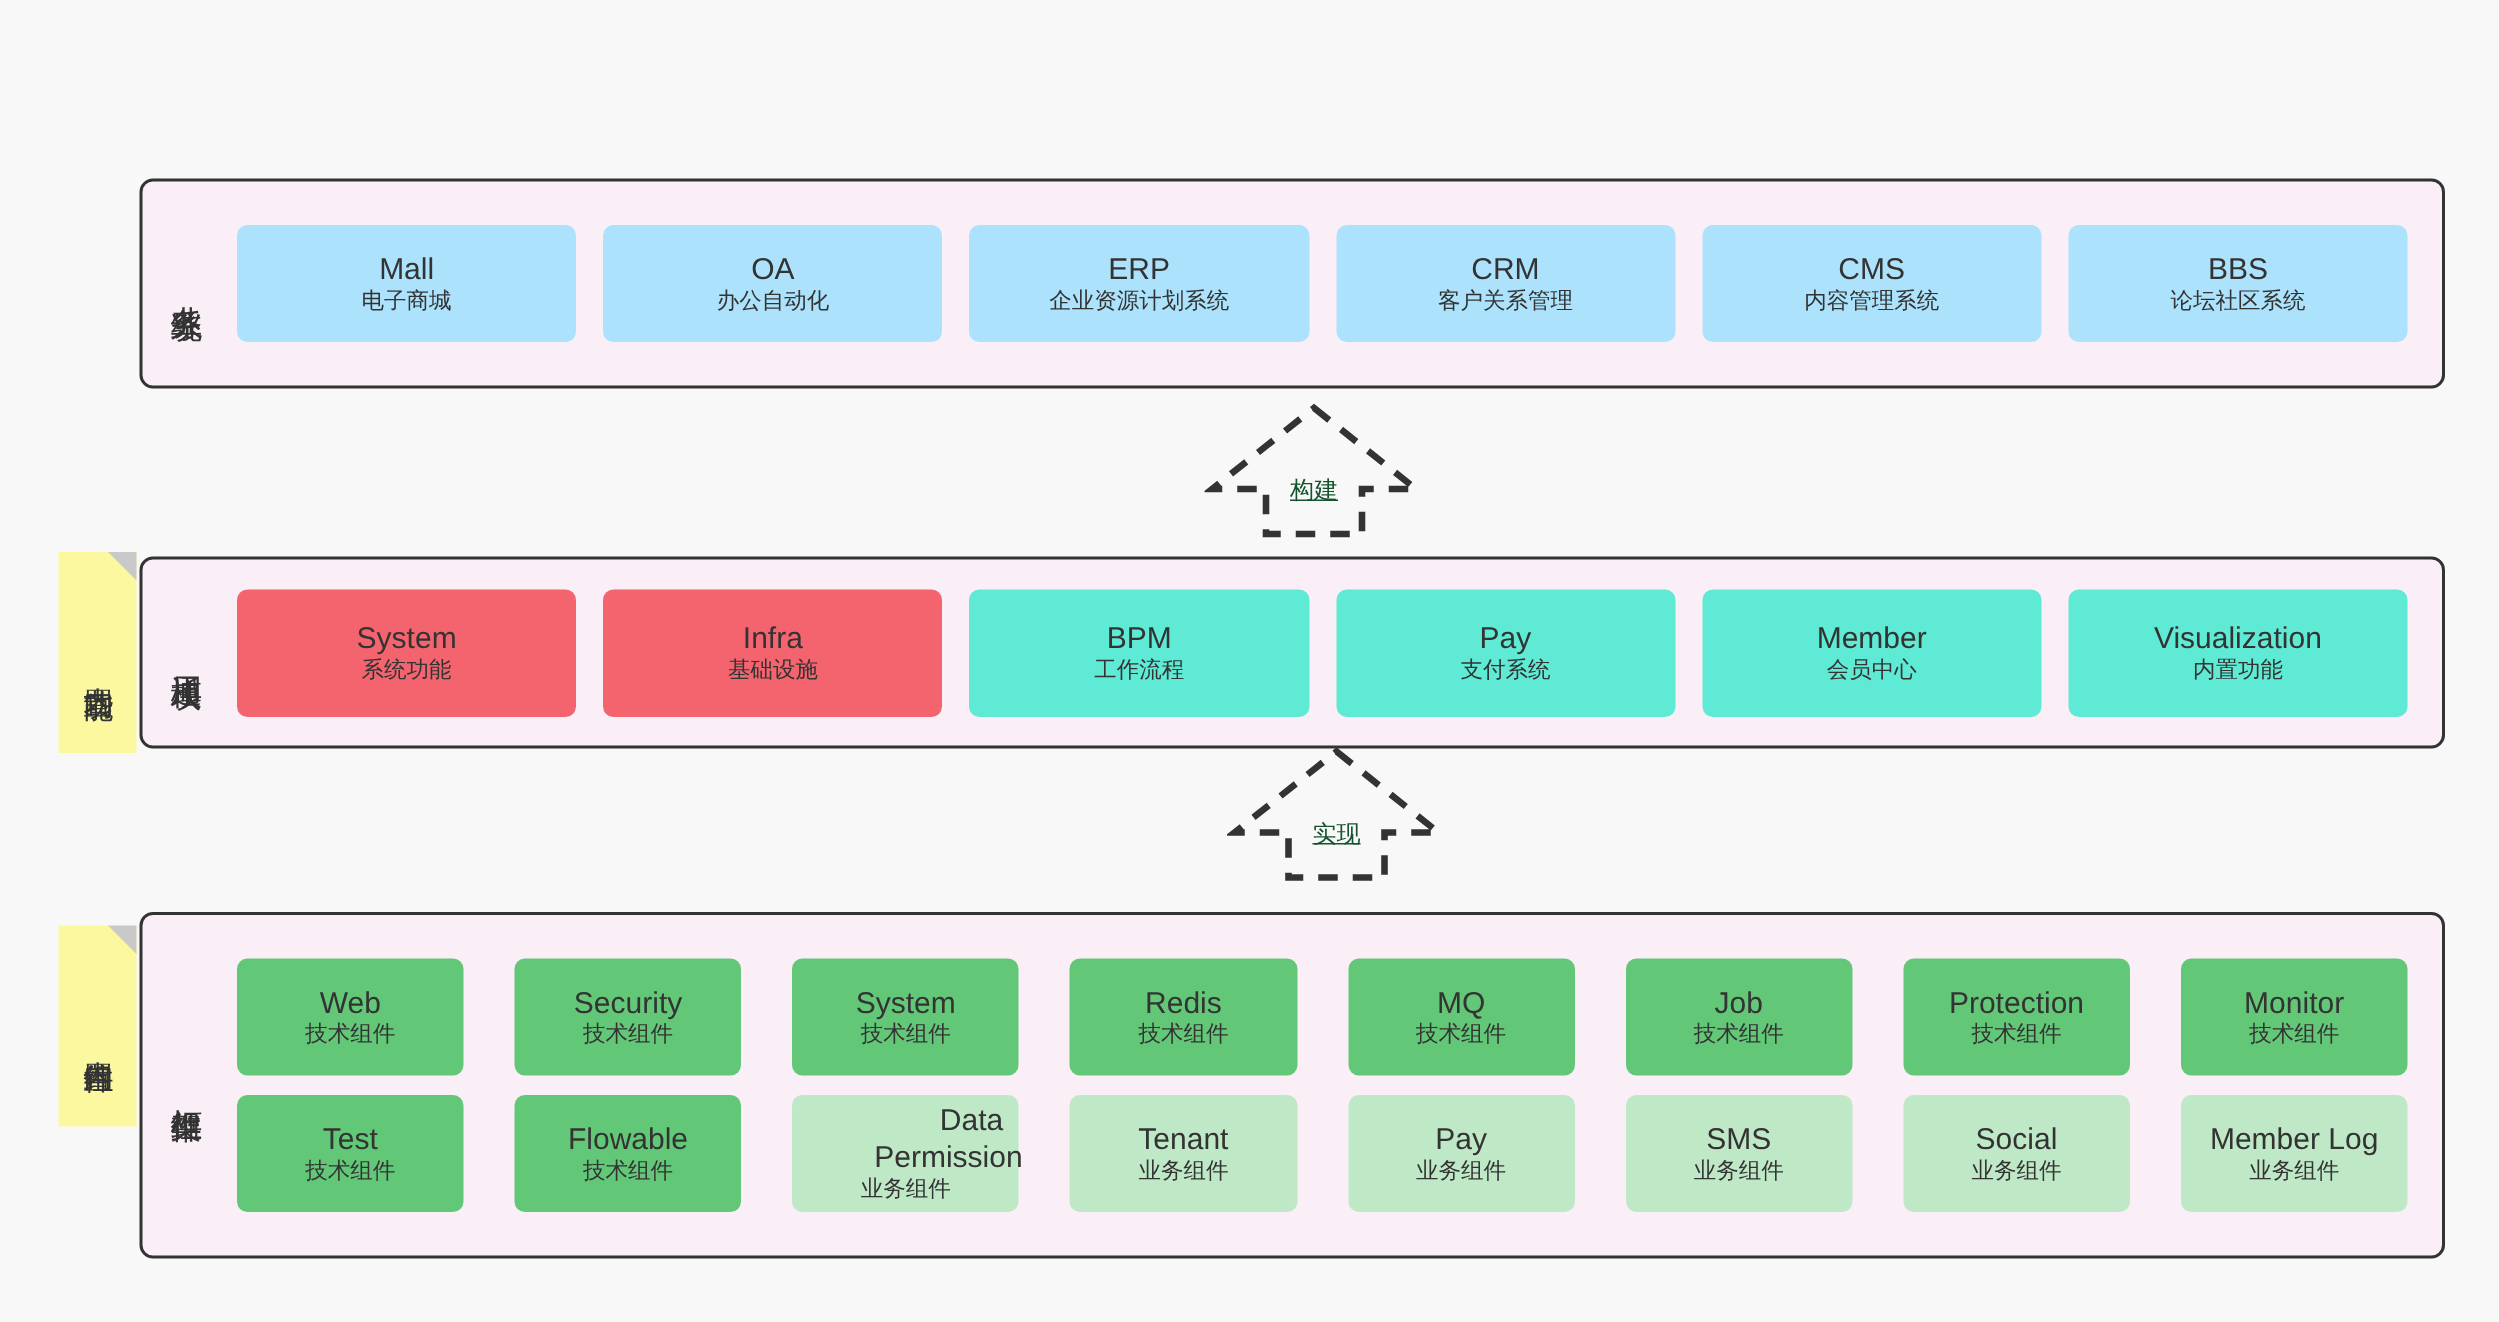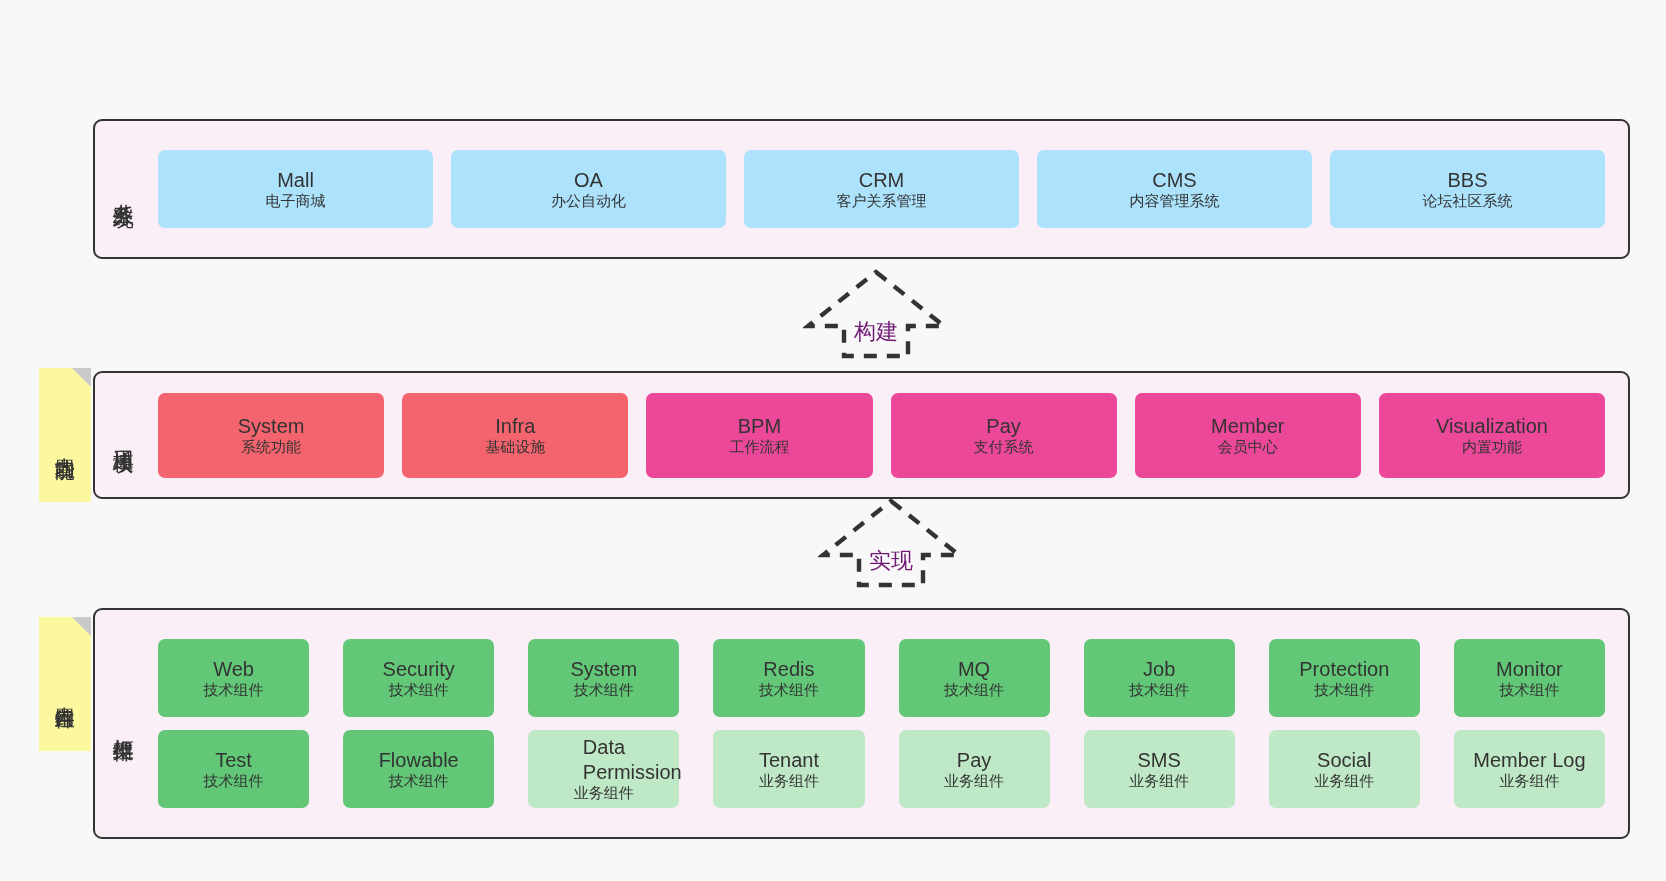"Mall" .card { text-align: left -> right }
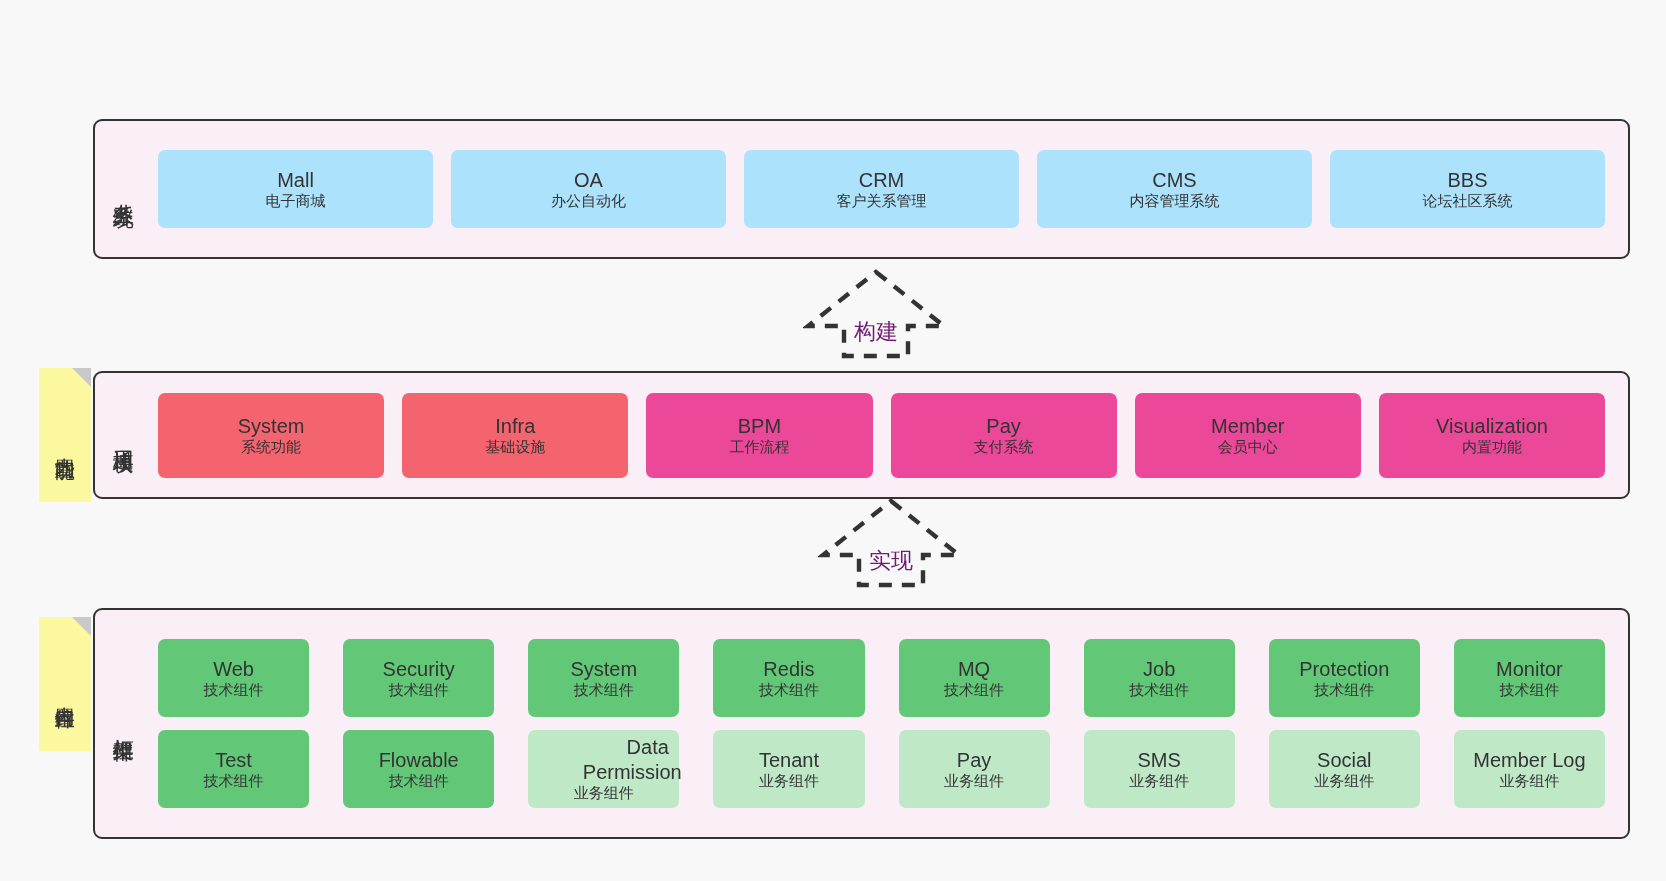"ERP" div.card { html: none -> <div> <span>ERP</span> <span>企业资源计划系统</span> </div> }
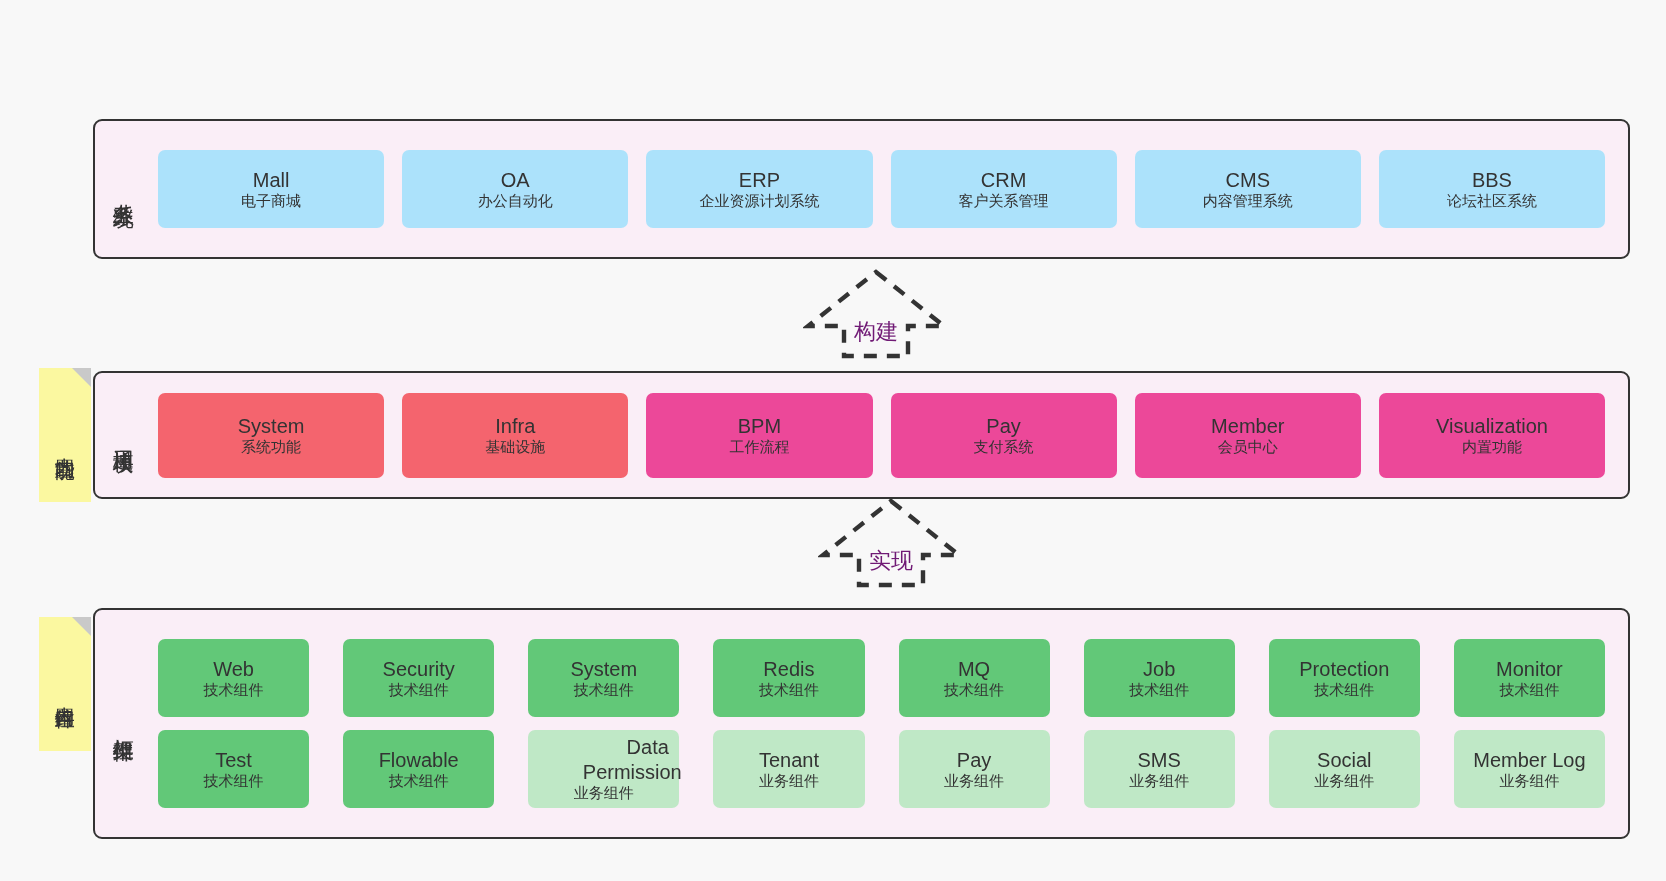"构建" .arrow .alabel { color: #701a75 -> #14532d; font-size: 22px -> 16px; text-decoration: none -> underline }
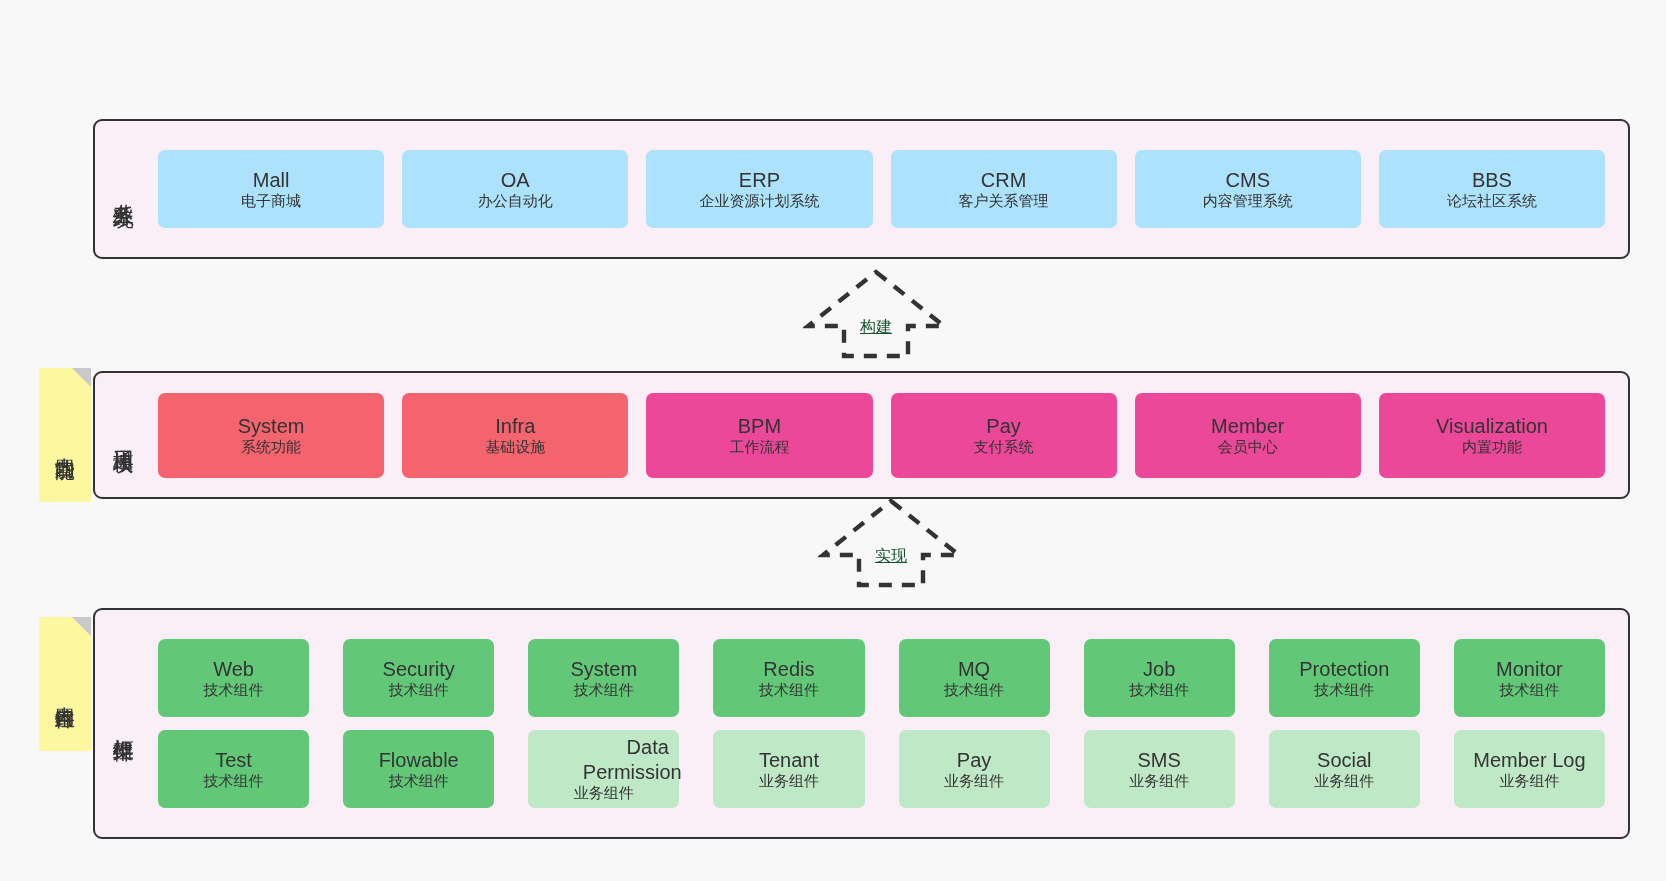"BPM" .pink { background: #ec4899 -> #5eead4 }
